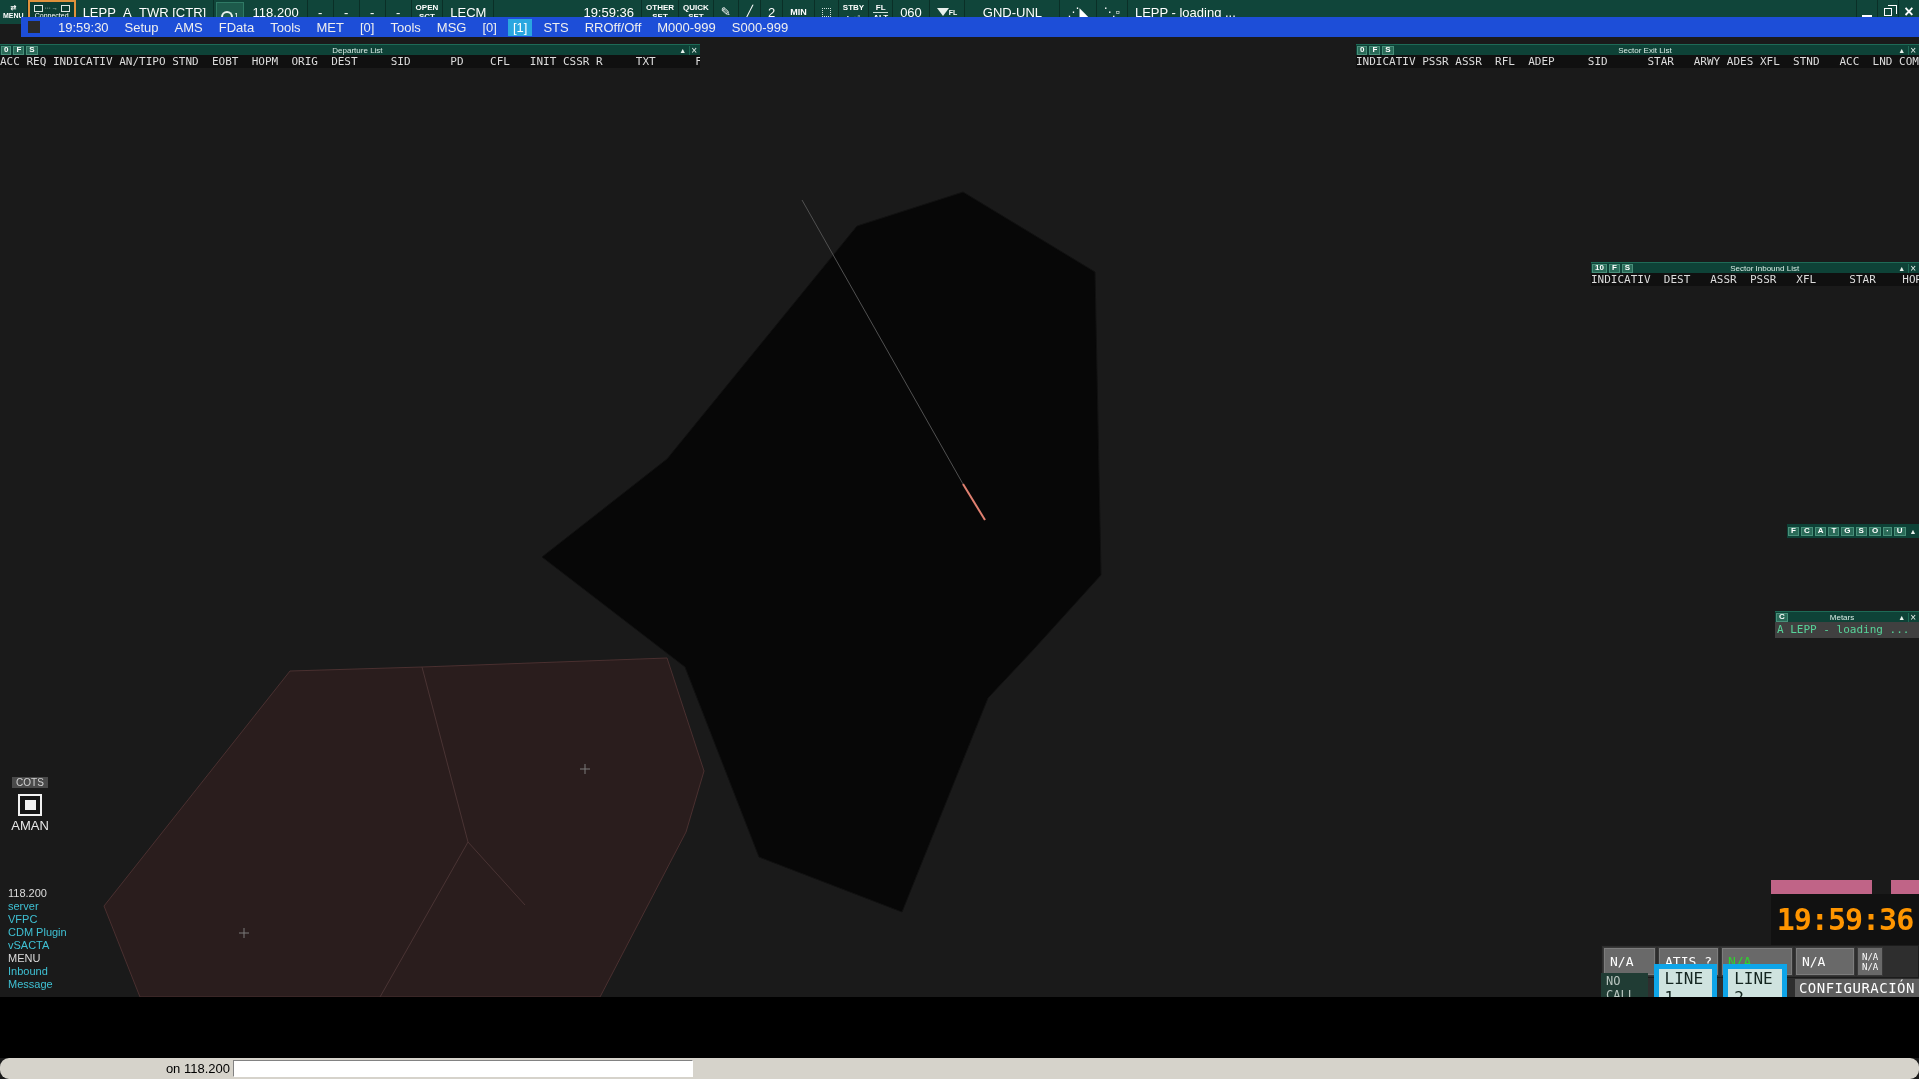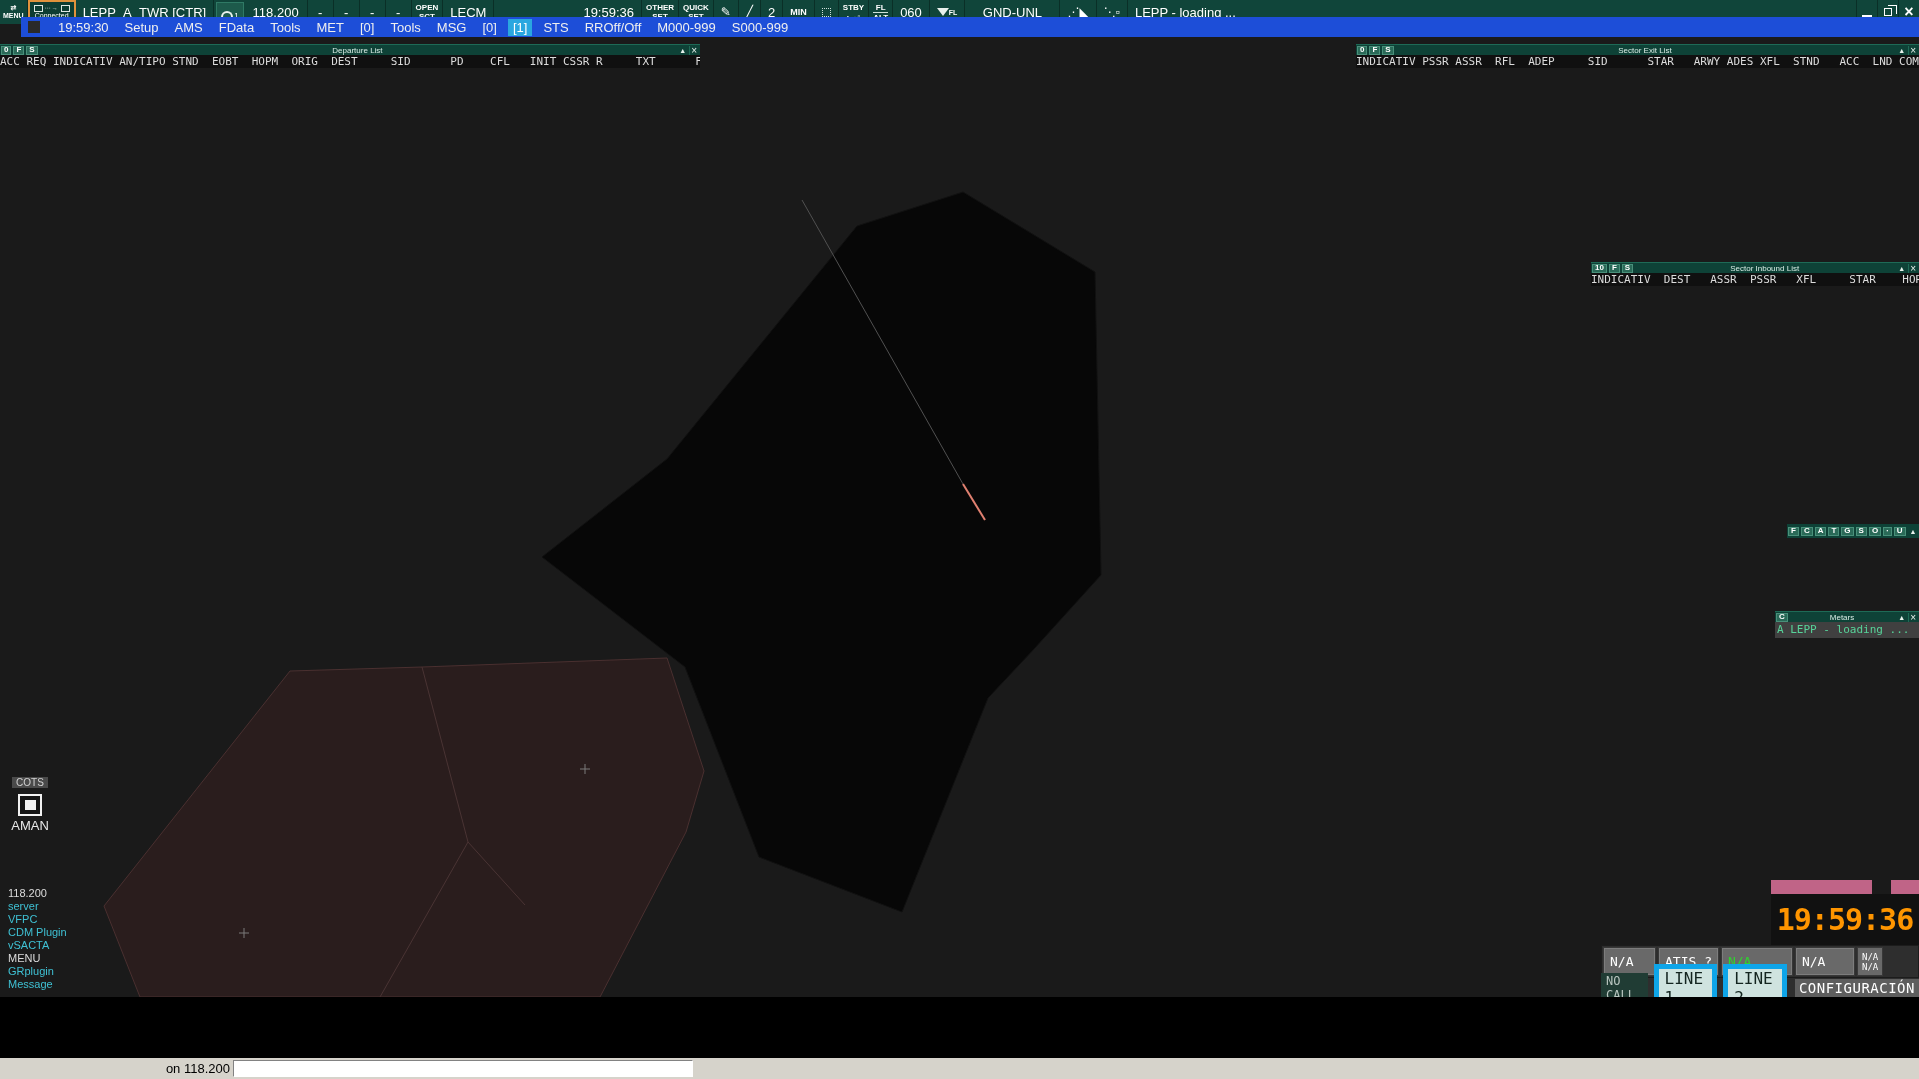"GRplugin" div.pl-cyan { text: GRplugin -> Inbound }
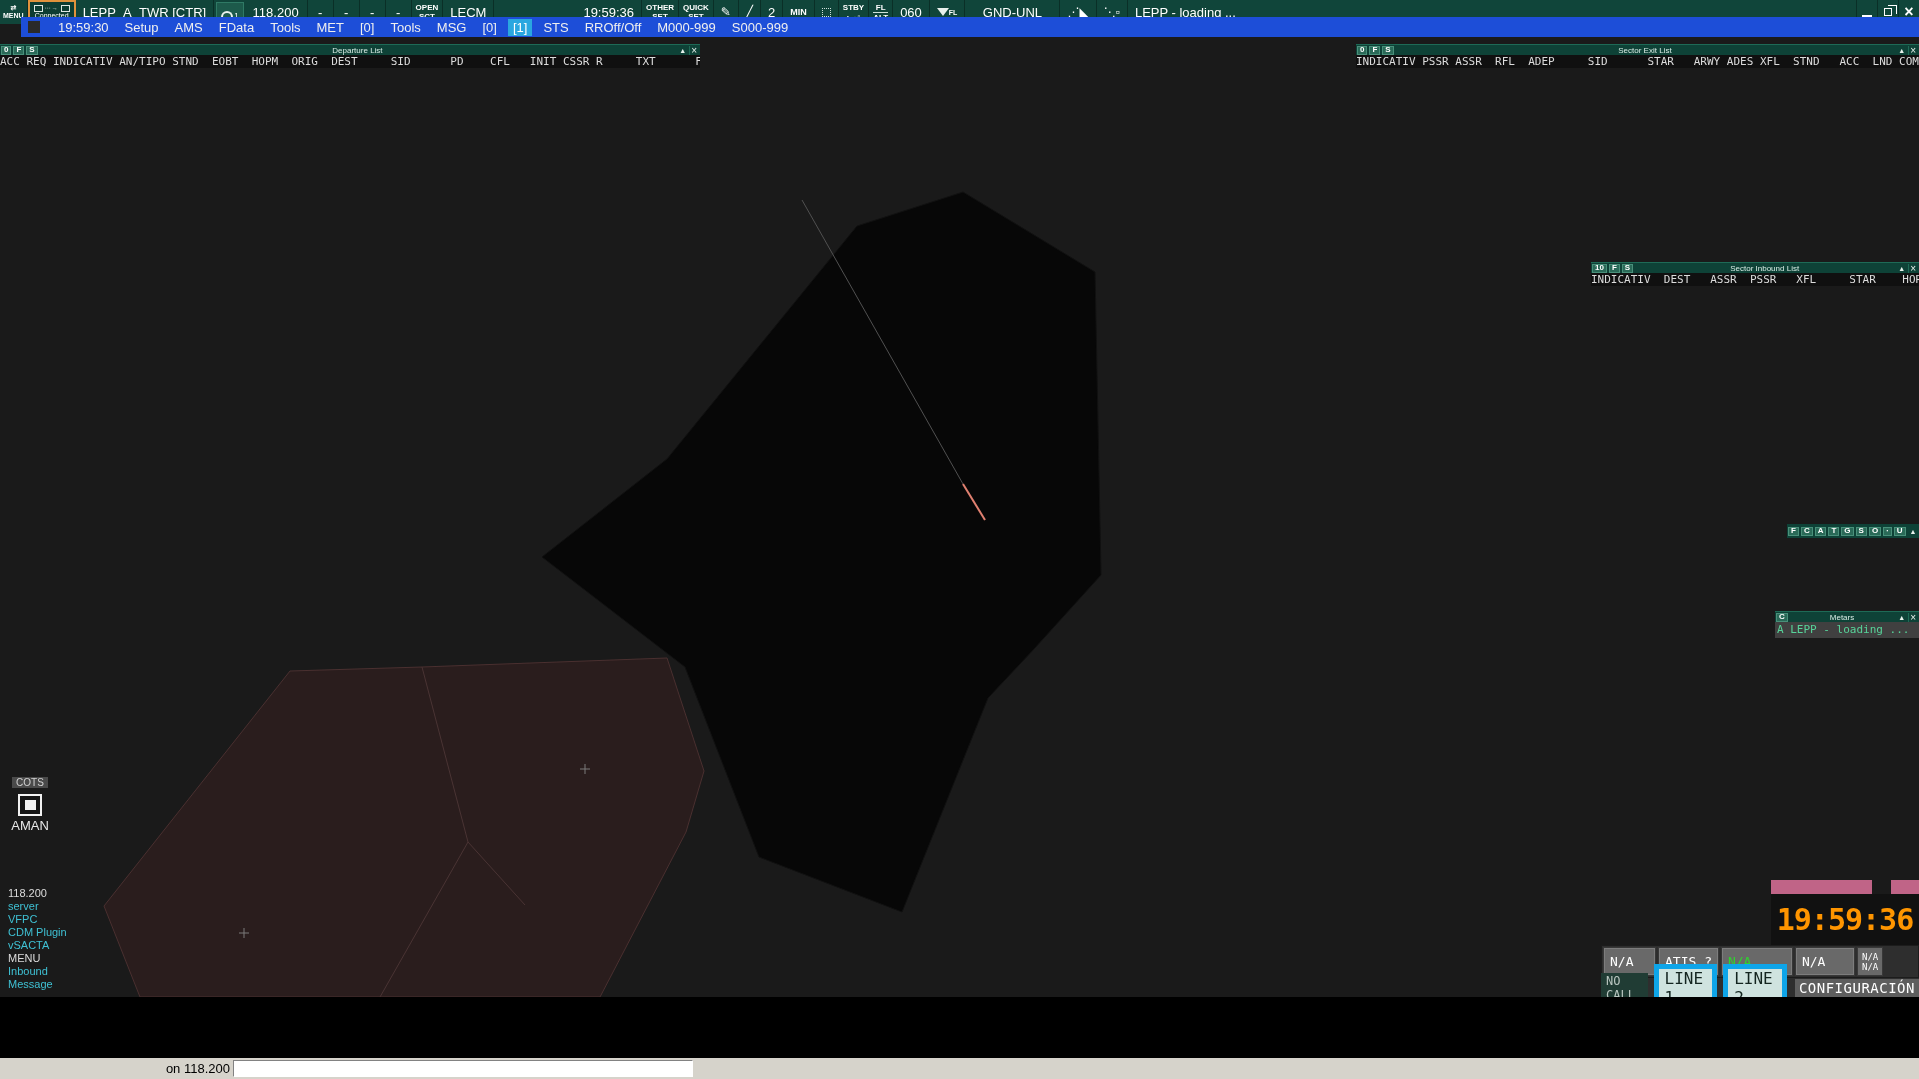"on 118.200" .chatbar { border-radius: none -> 9px }
